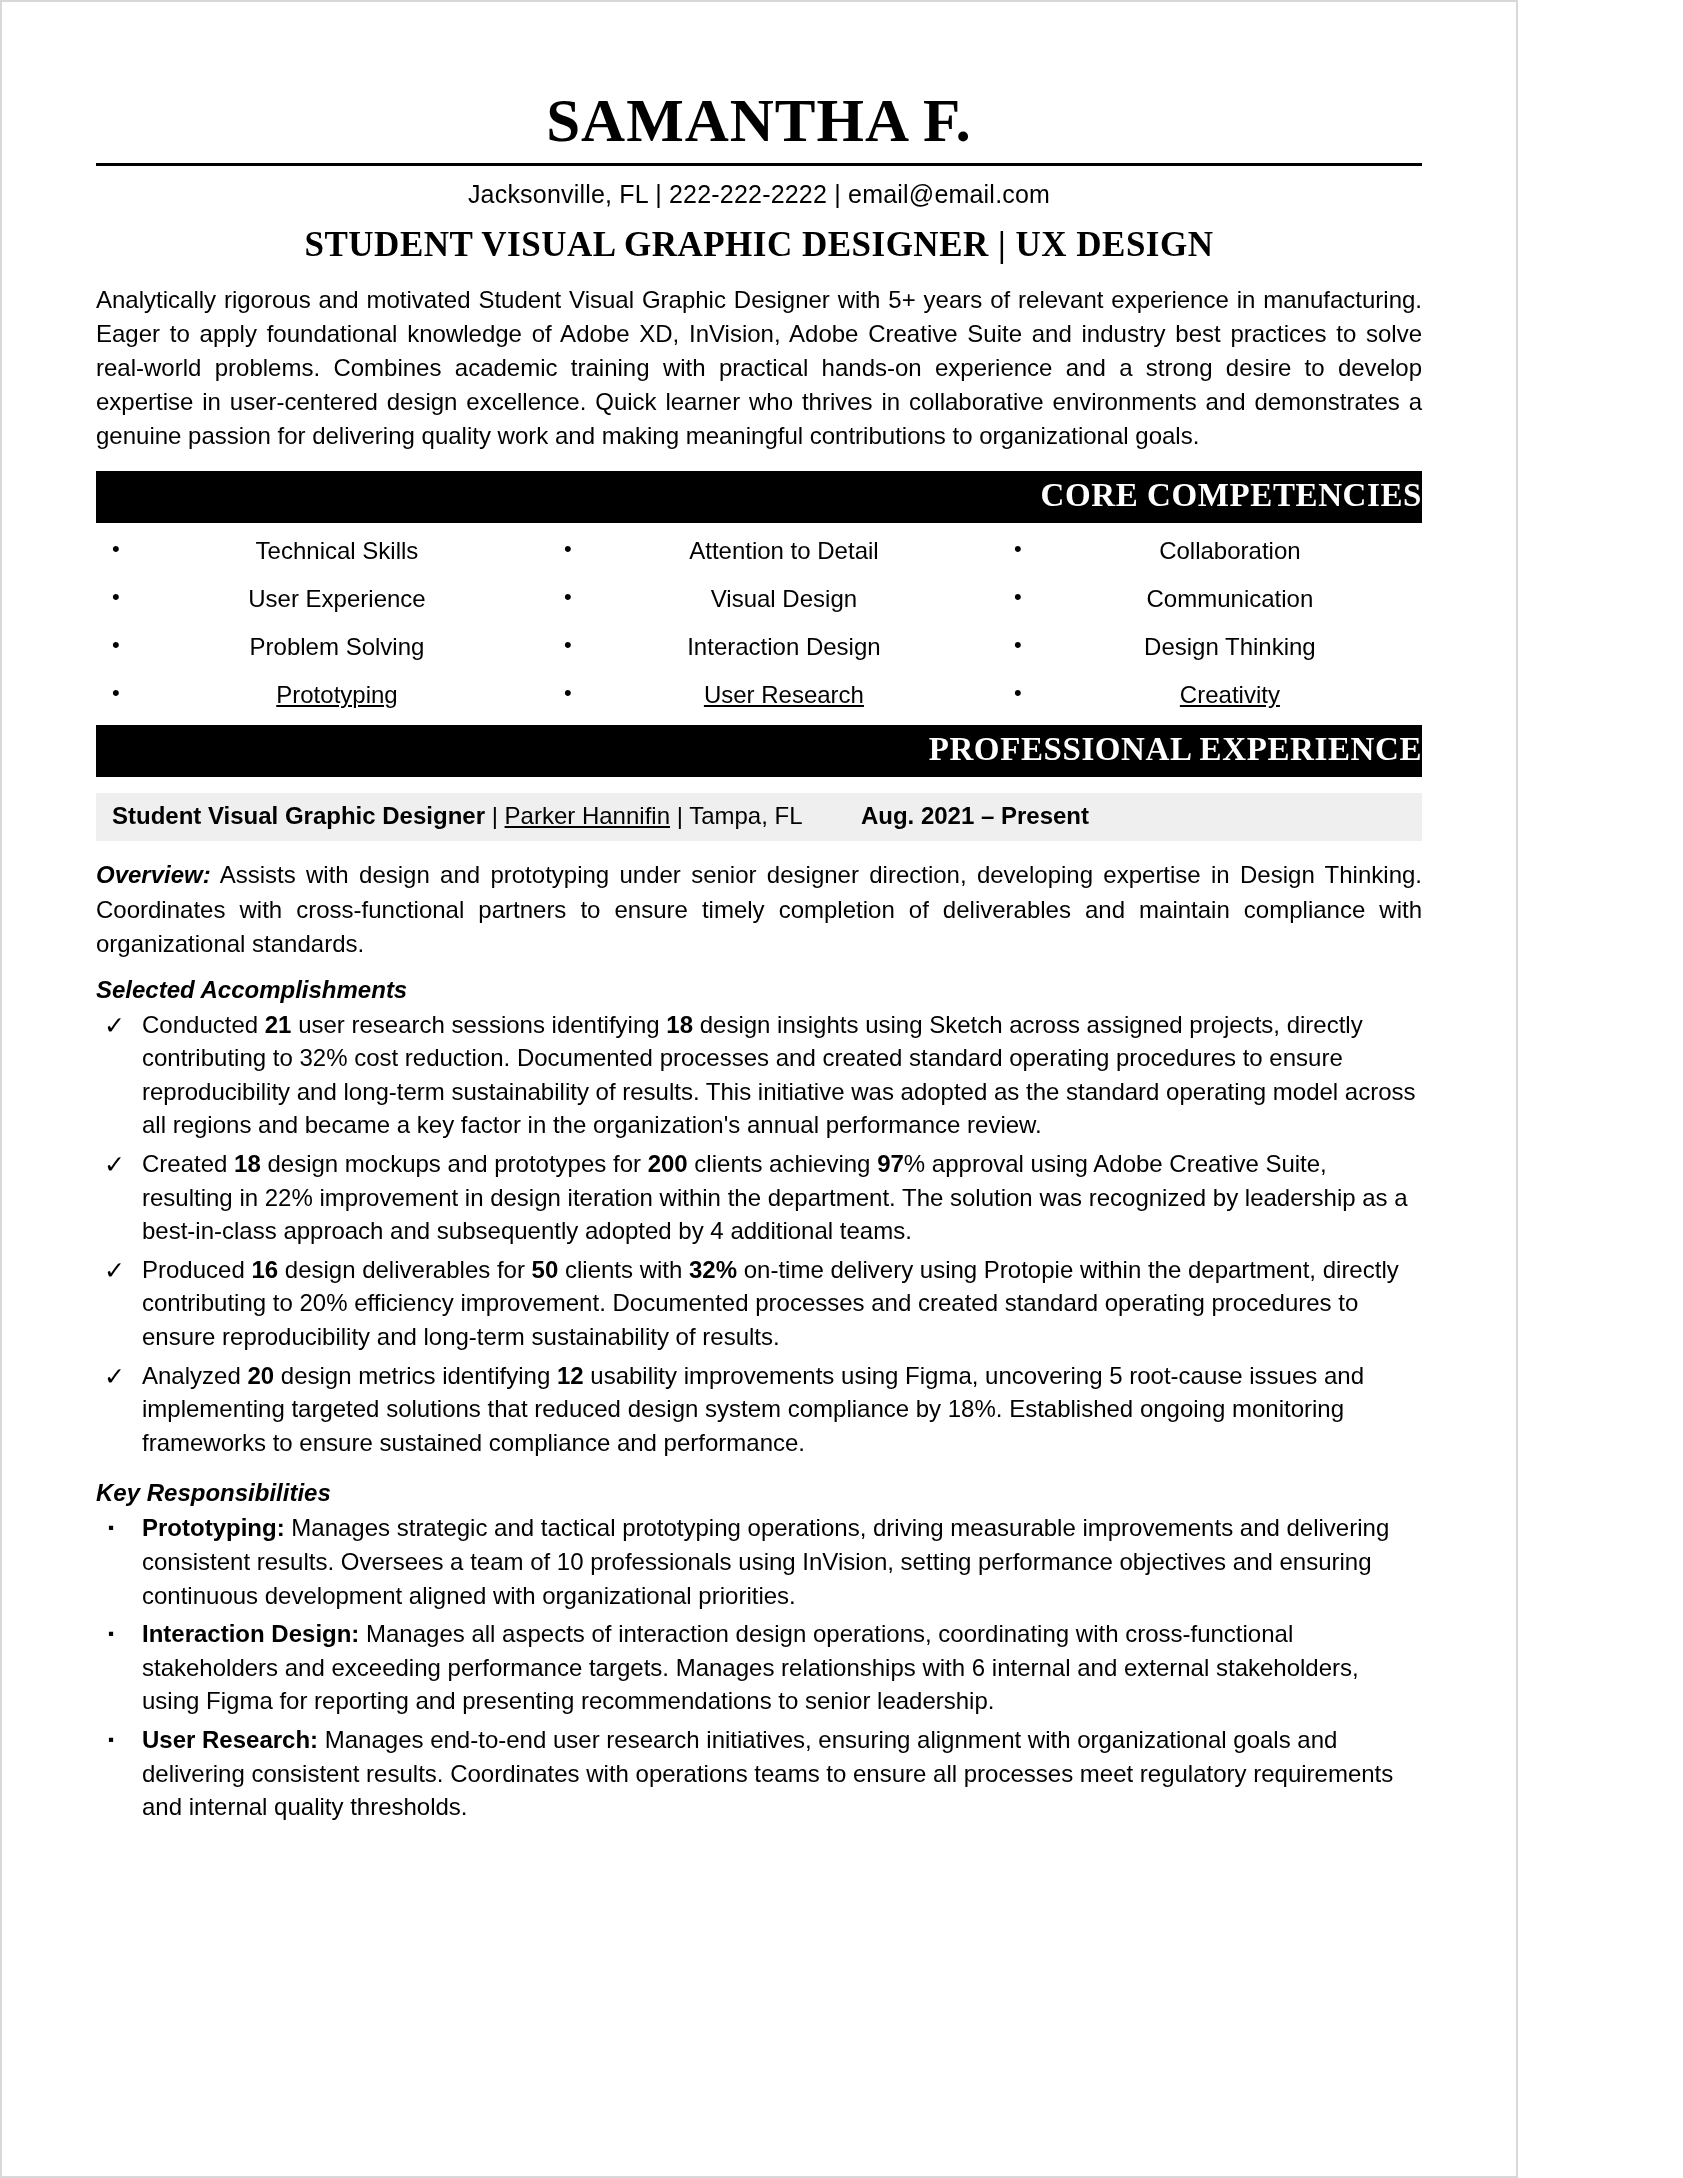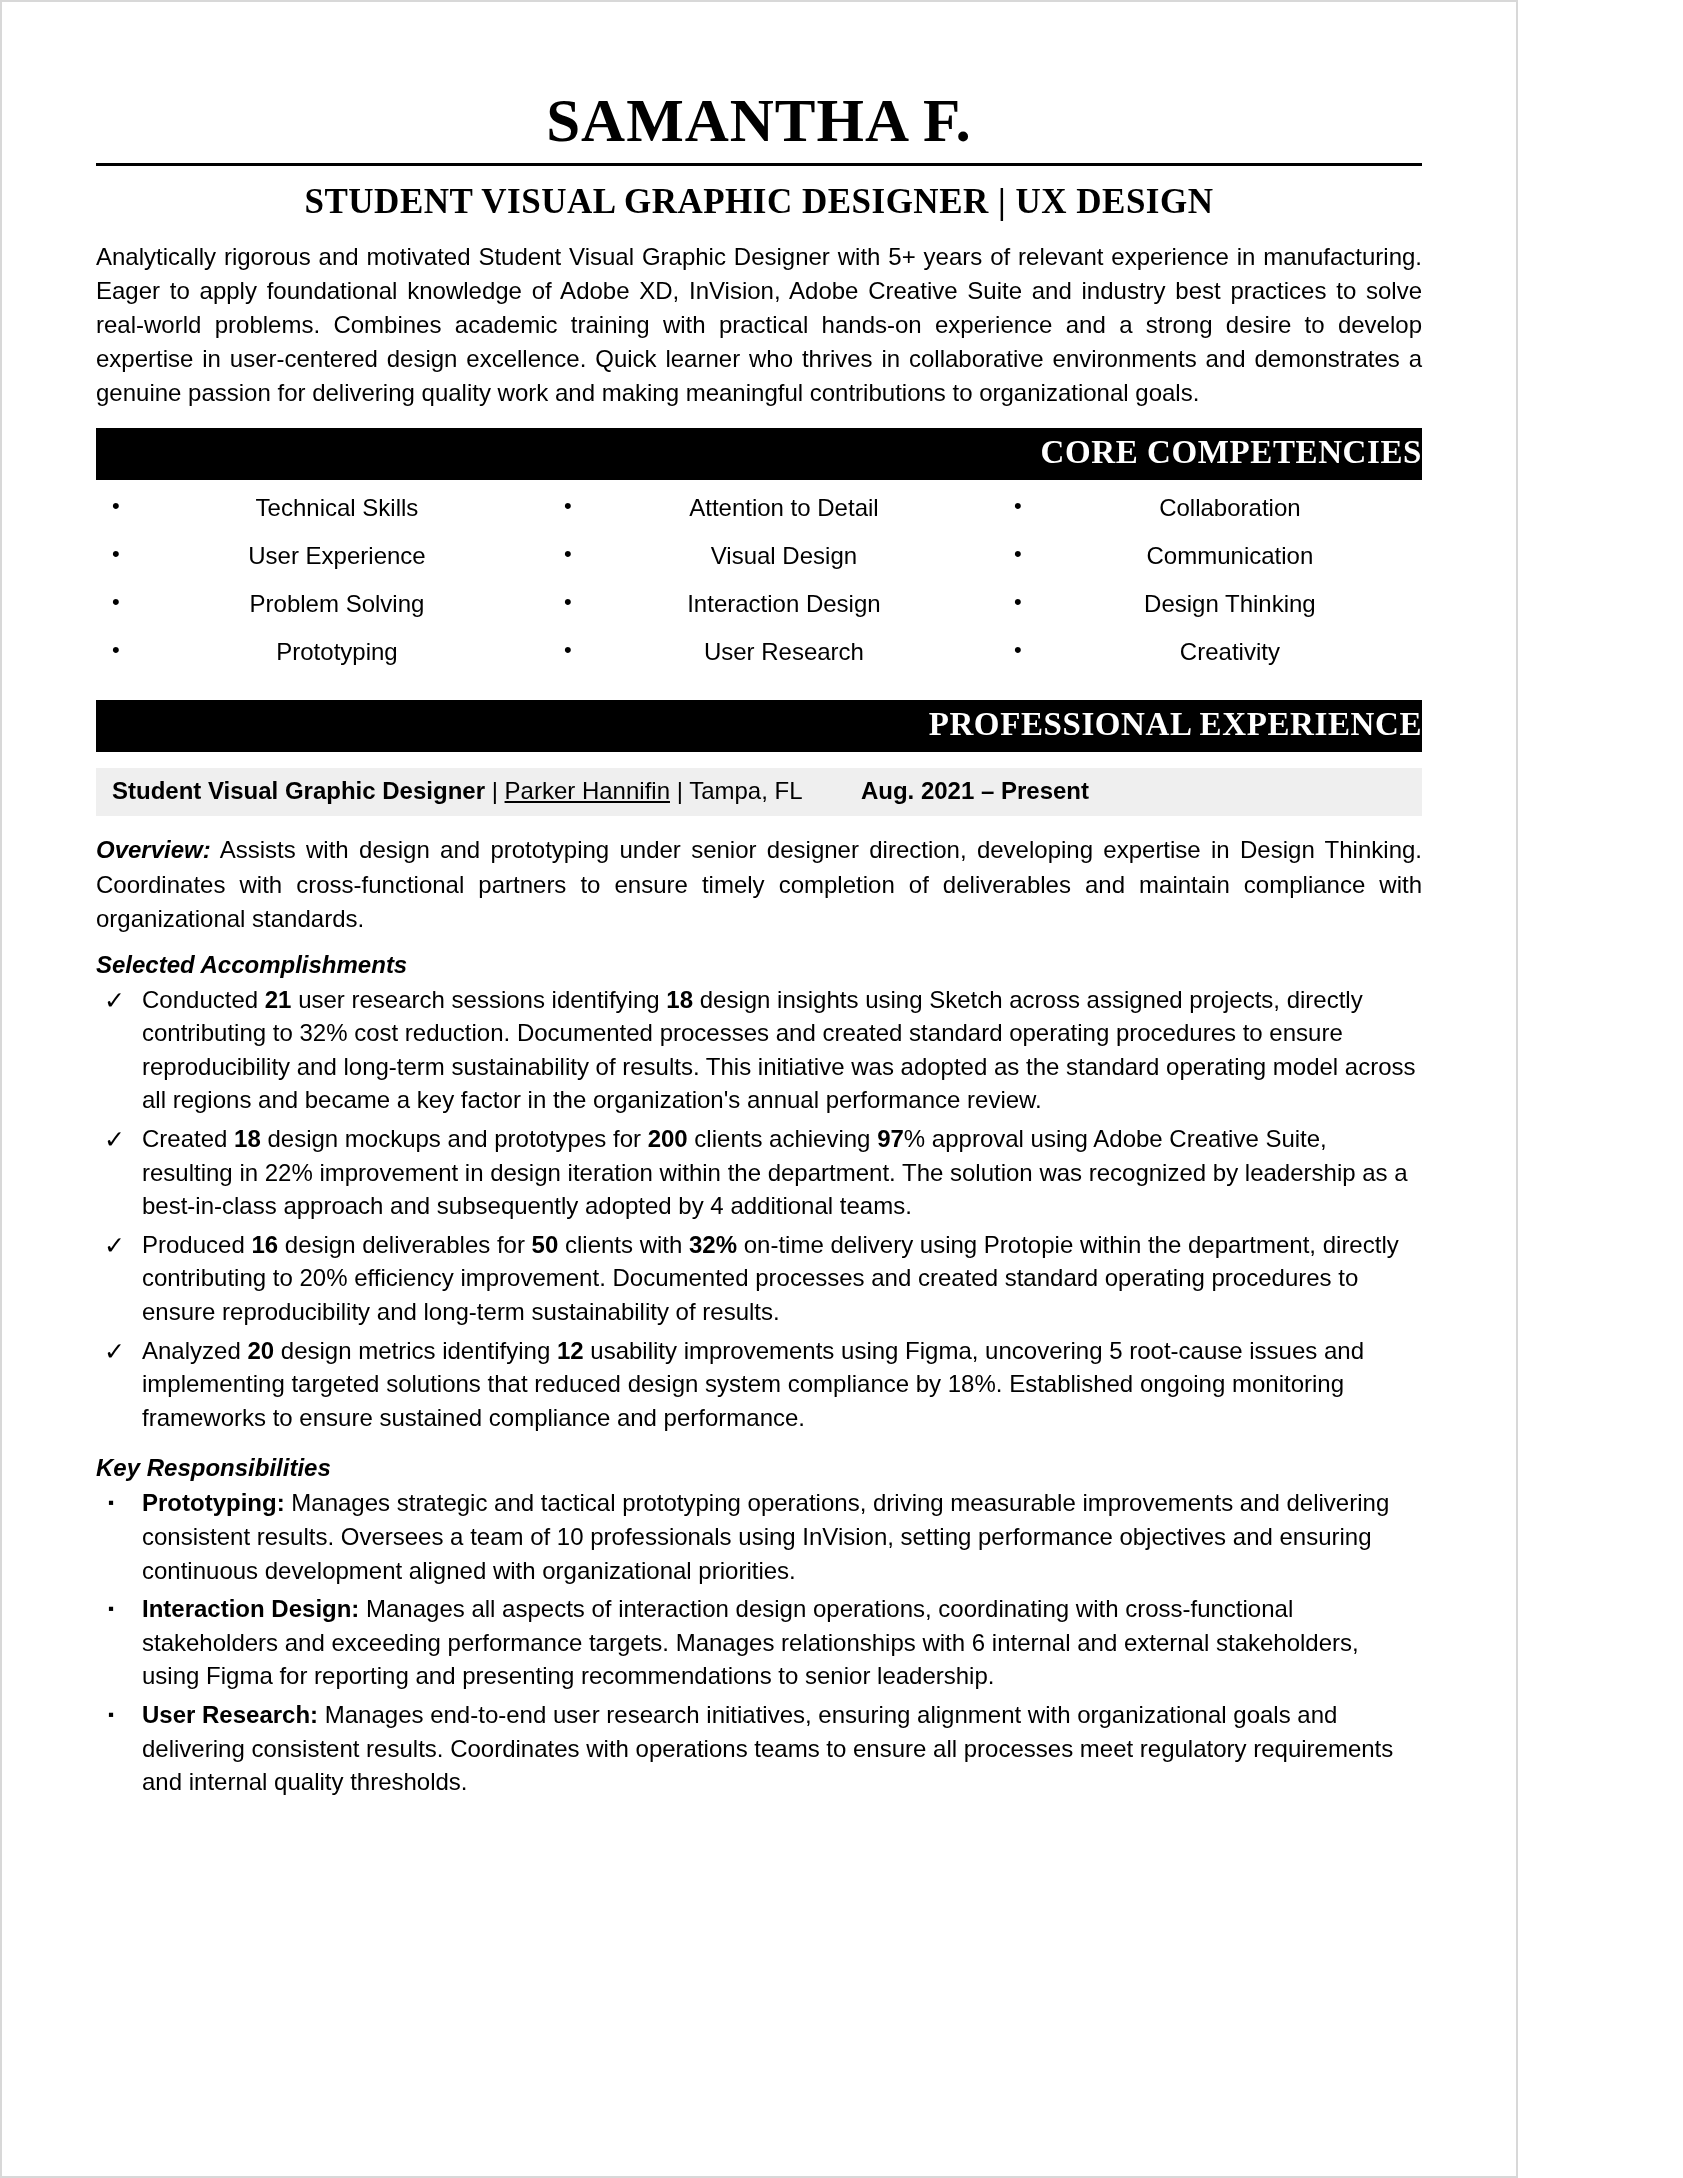"Jacksonville, FL | 222-222-2222 |" div.contact { html: none -> <div>Jacksonville, FL | 222-222-2222 | email@email.com</div> }
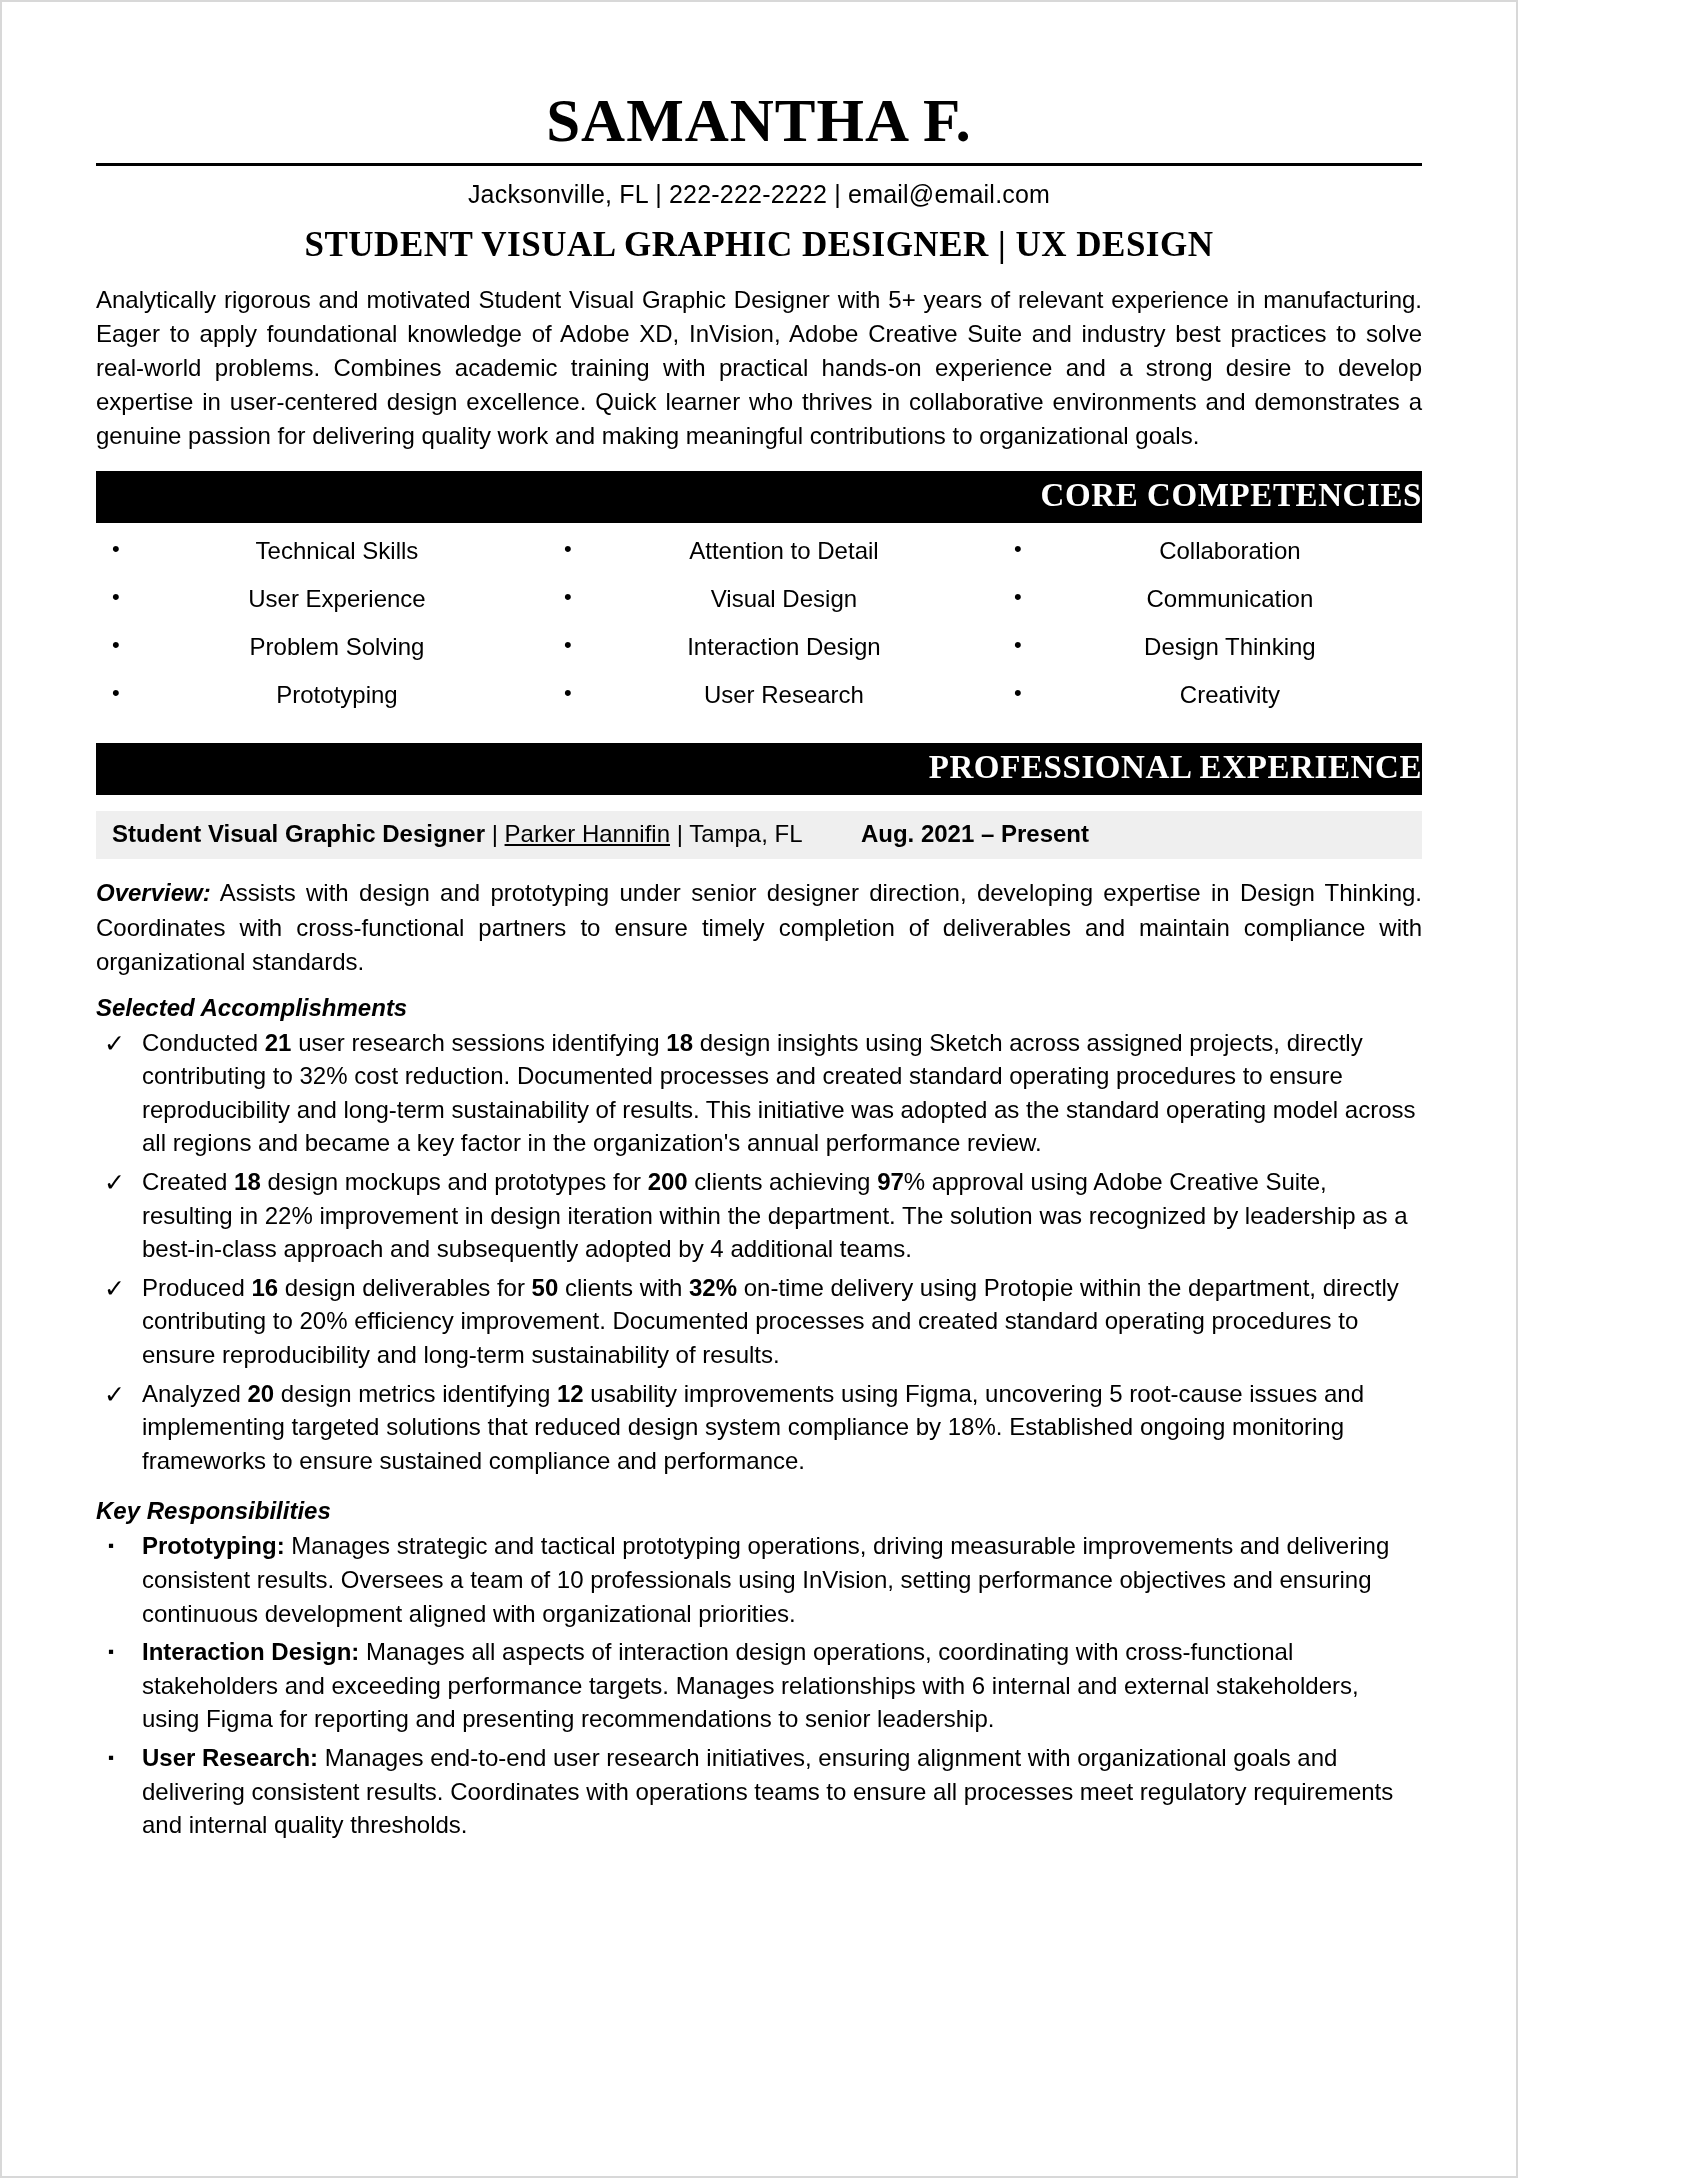"Prototyping" .comp-item:last-child { margin-bottom: 18px -> 0; text-decoration: none -> underline }
